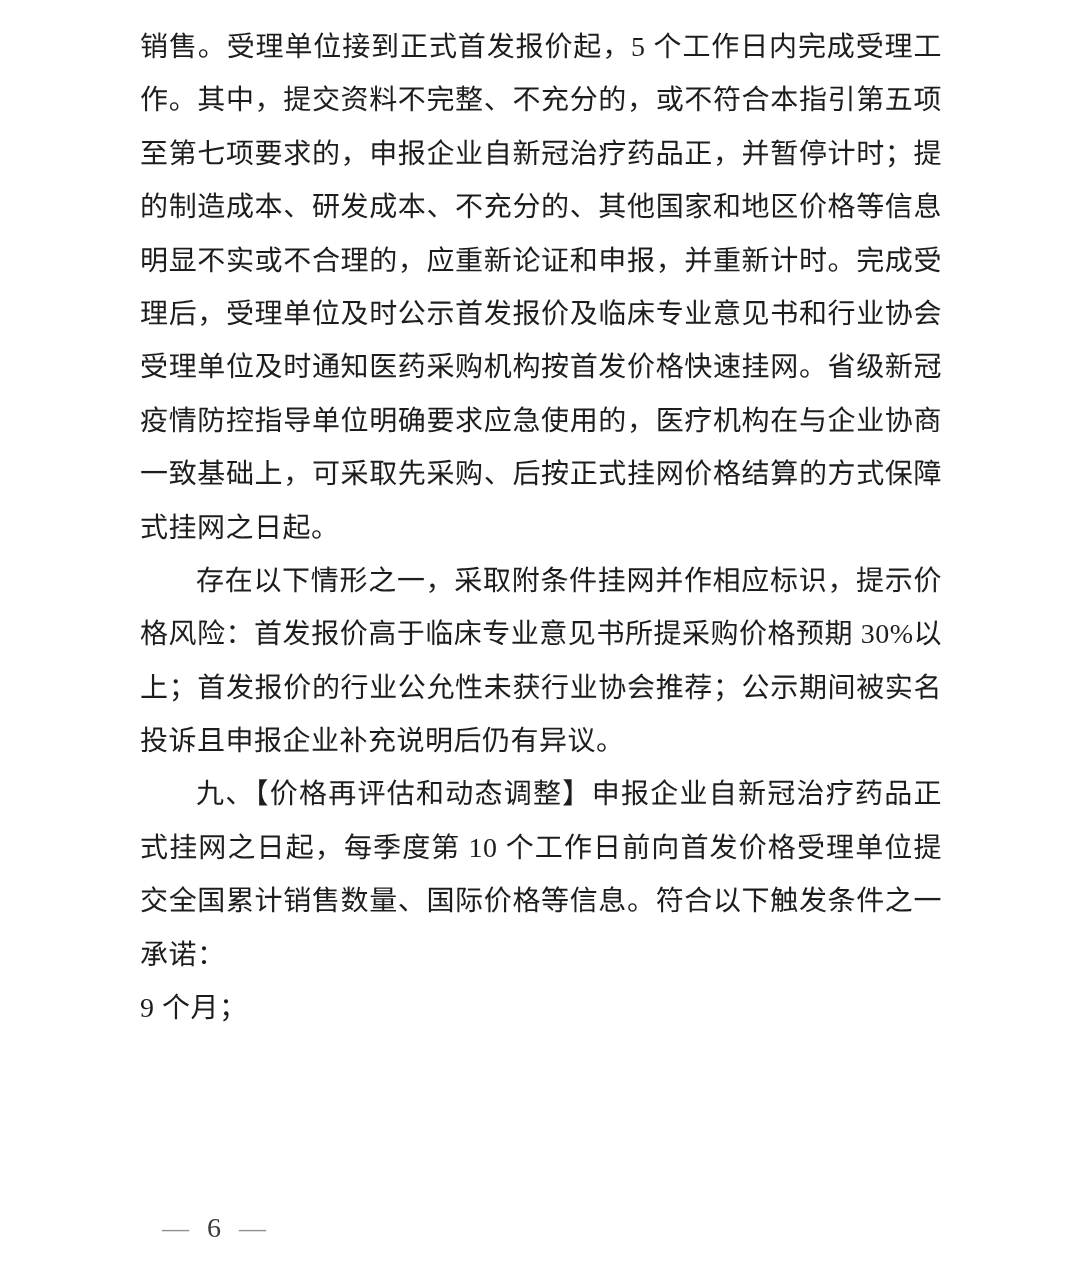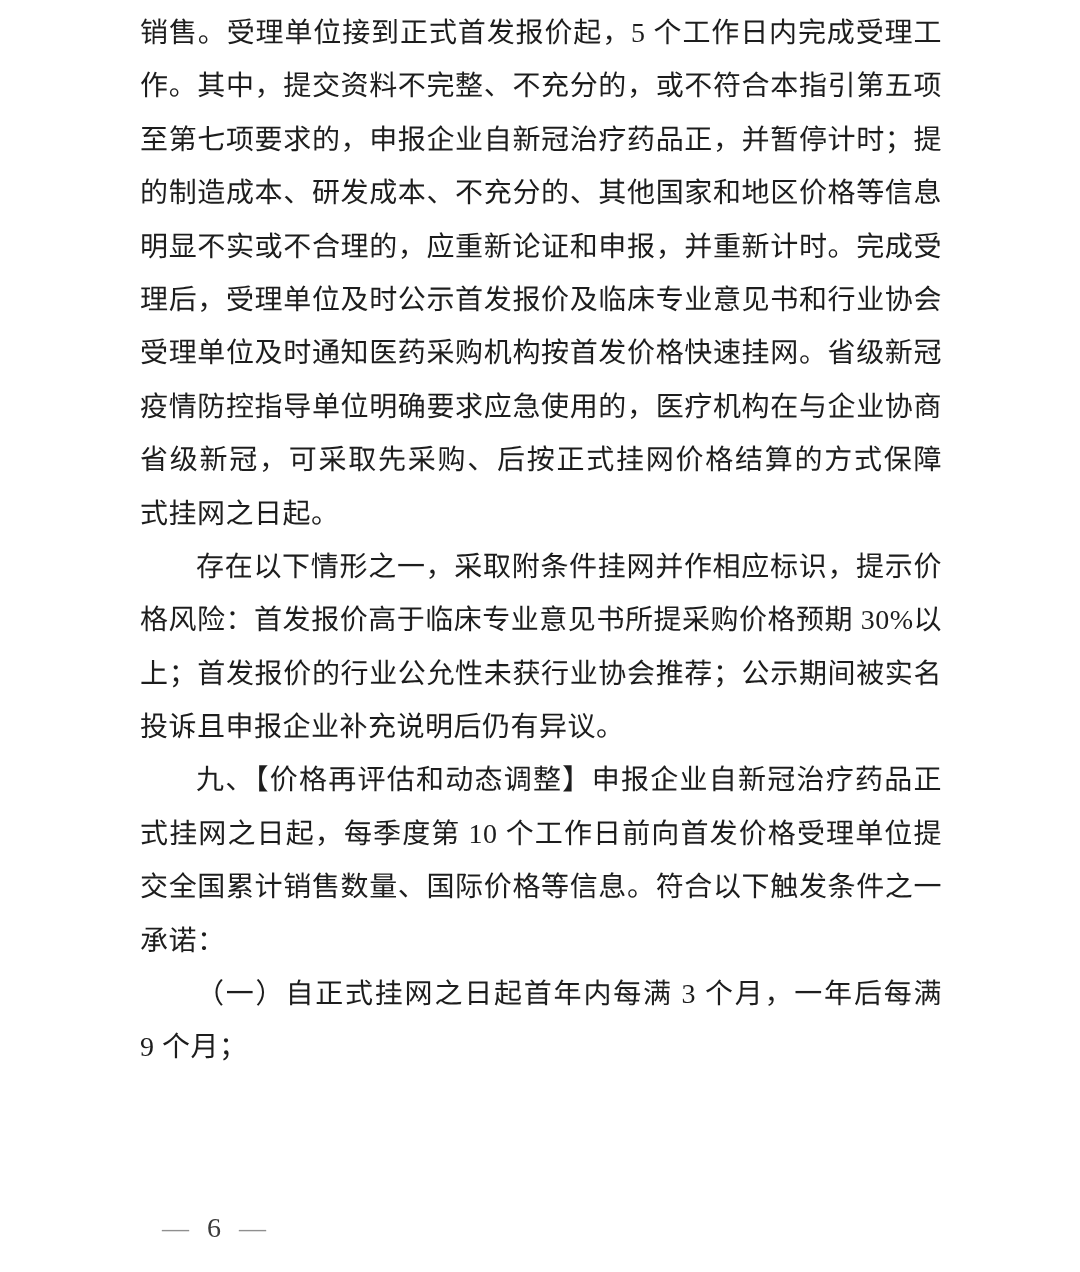"销售。受理单位接到正式首发报价起，5 个工作日内完成受理工" .content { top: 6px -> 20px }
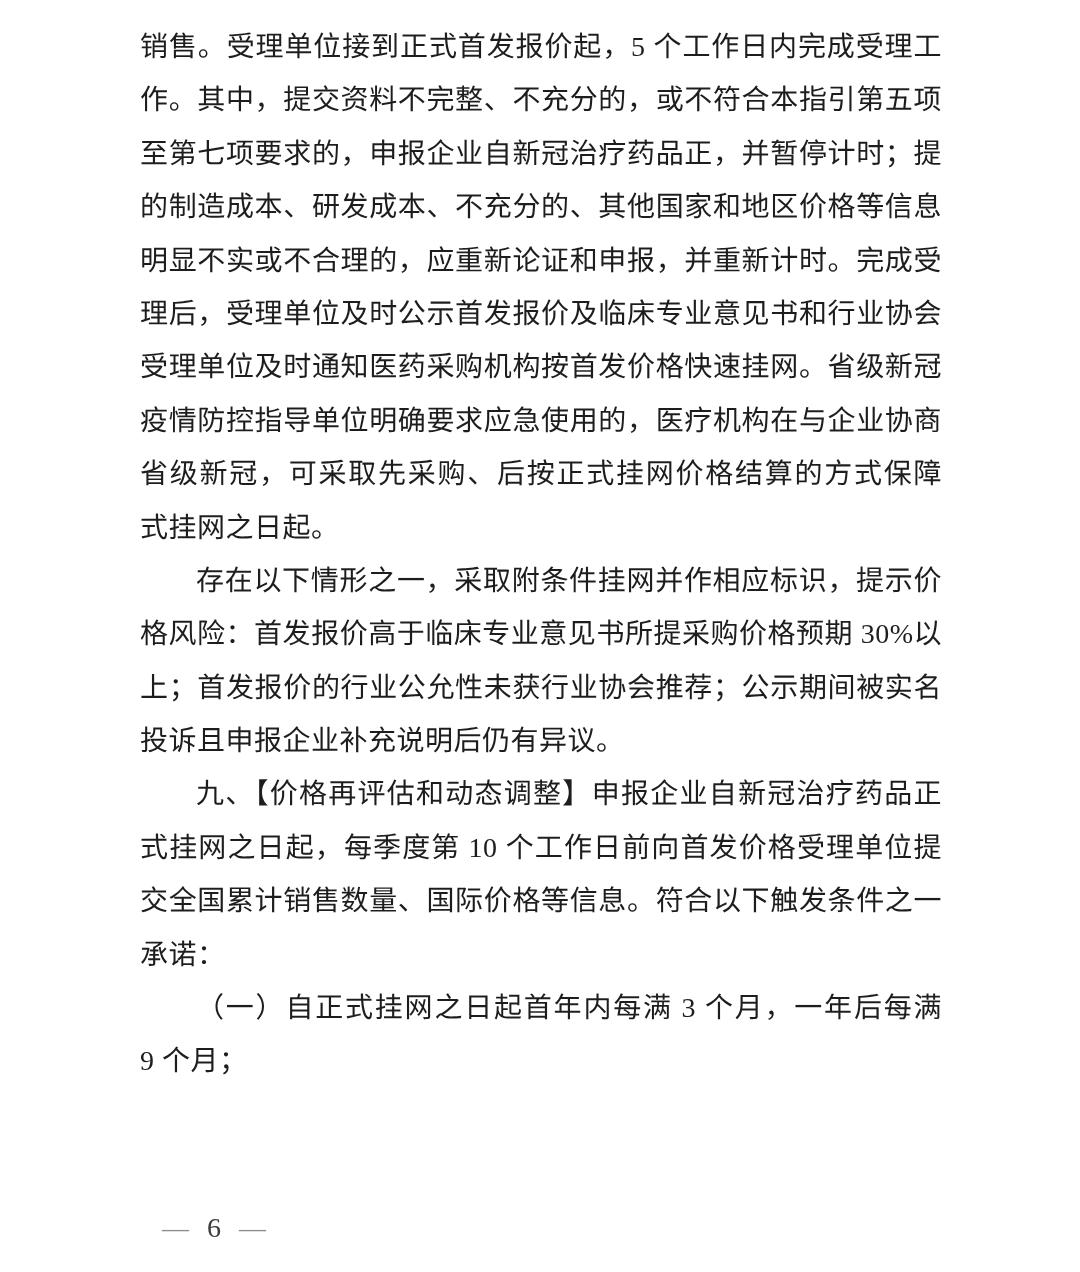"省级新冠，可采取先采购、后按正式挂网价格结算的方式保障" div.line { text: 省级新冠 -> 一致基础上 }
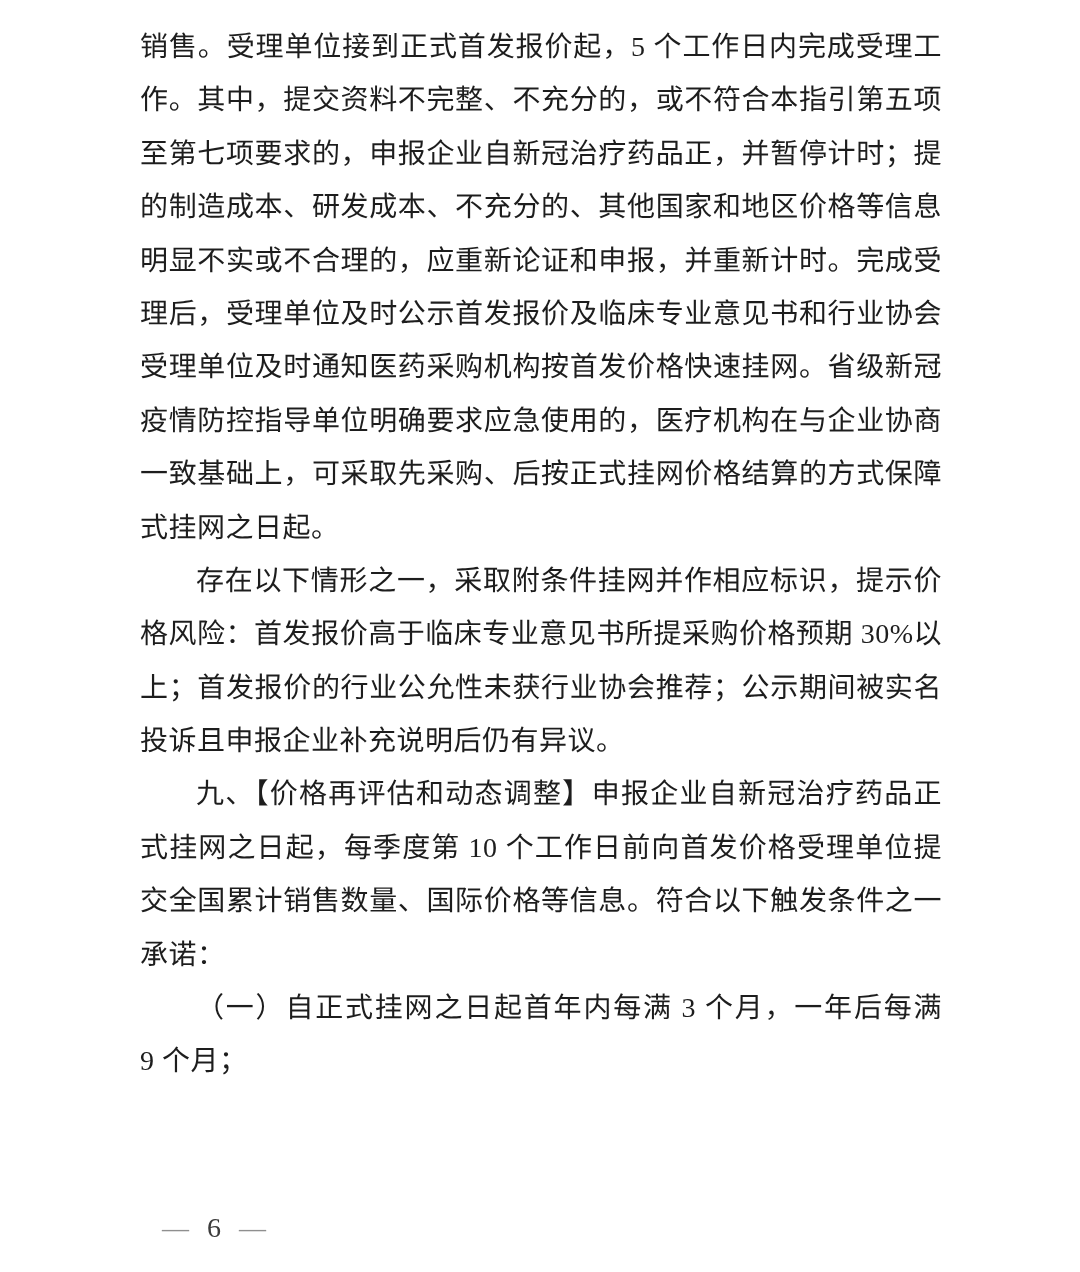"（一）自正式挂网之日起首年内每满 3 个月，一年后每满" div.line { html: <div>（一）自正式挂网之日起首年内每满 3 个月，一年后每满</div> -> none }
